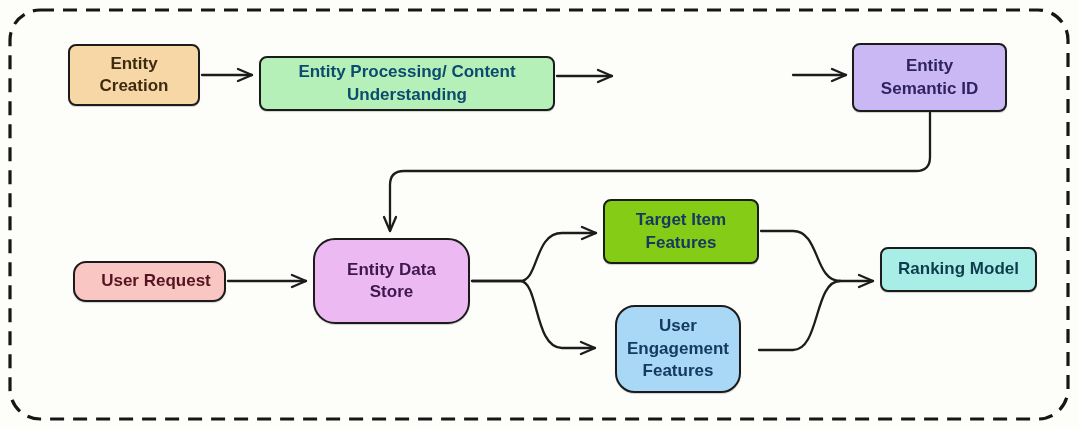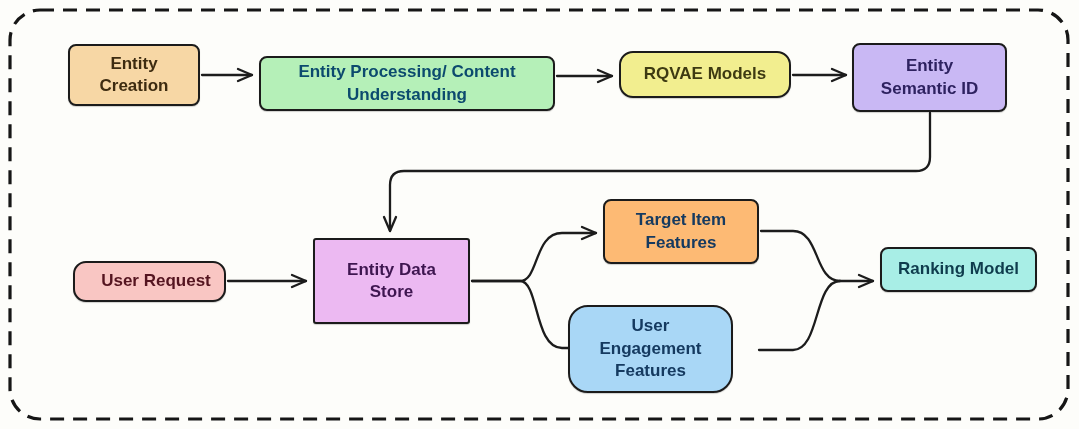"RQVAE Models" div.node { html: <div>RQVAE Models</div> -> none }
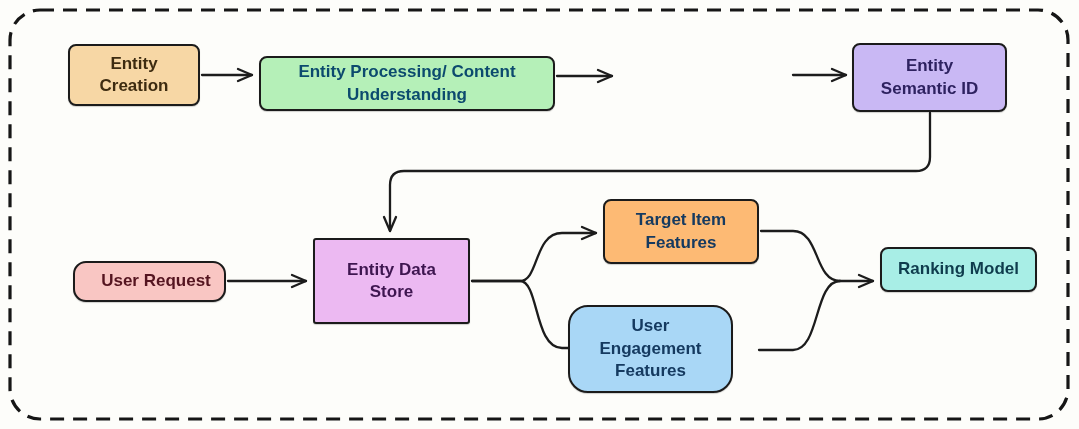"Target Item" .n-target { background: #fdba74 -> #84cc16 }
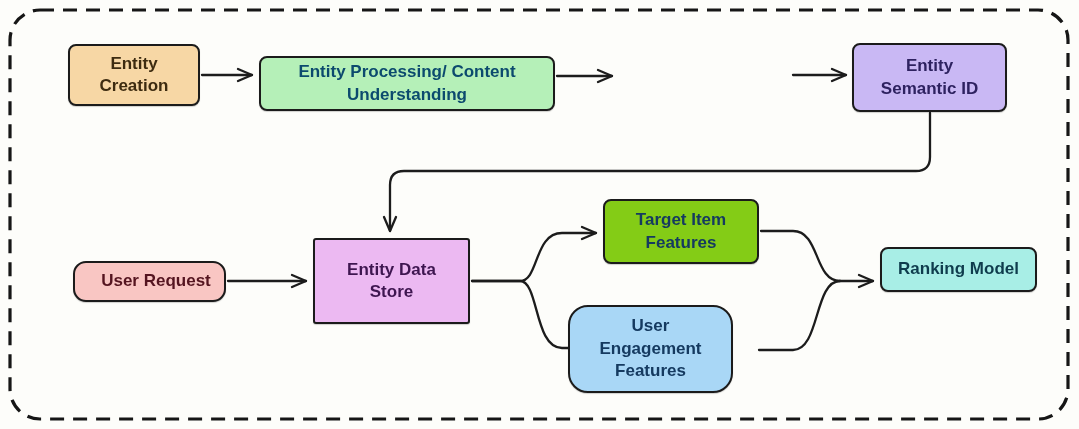"Entity Data" .n-datastore { border-radius: 3px -> 22px }
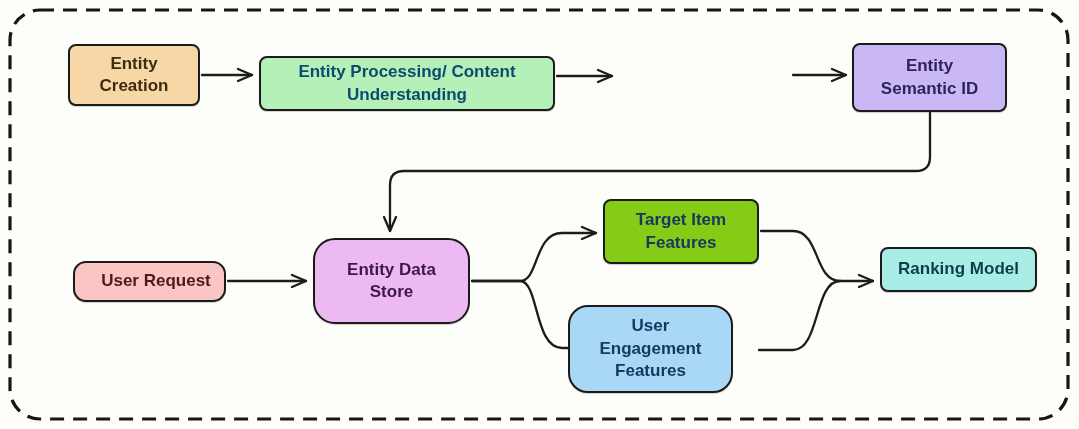"User" .n-engage { left: 568px -> 615px; width: 165px -> 126px }
